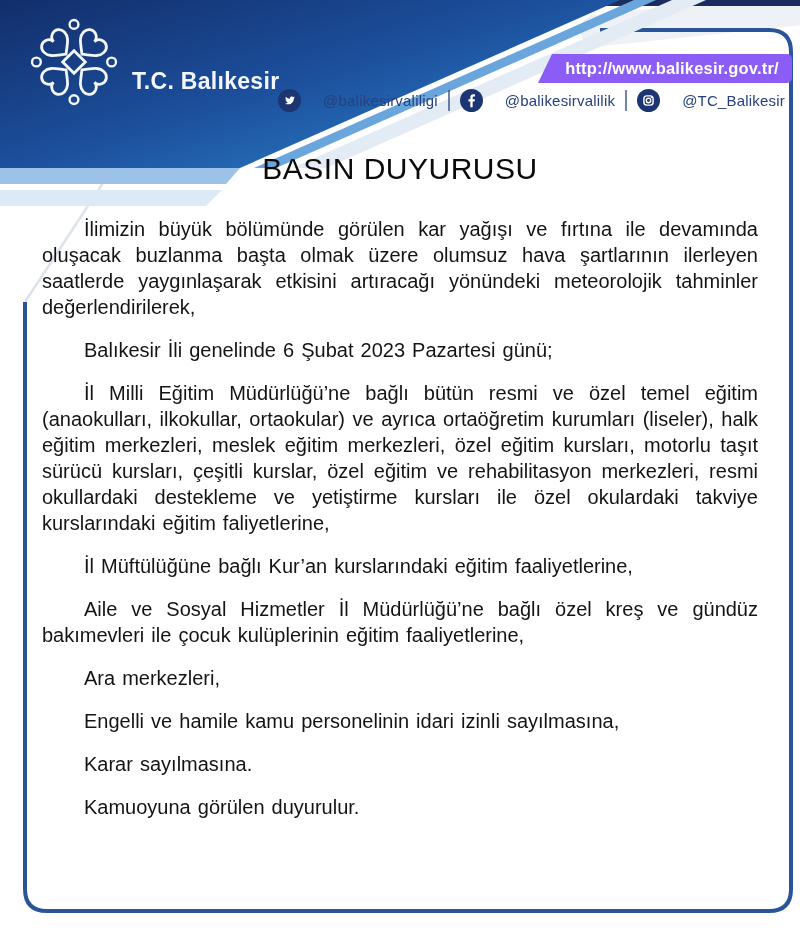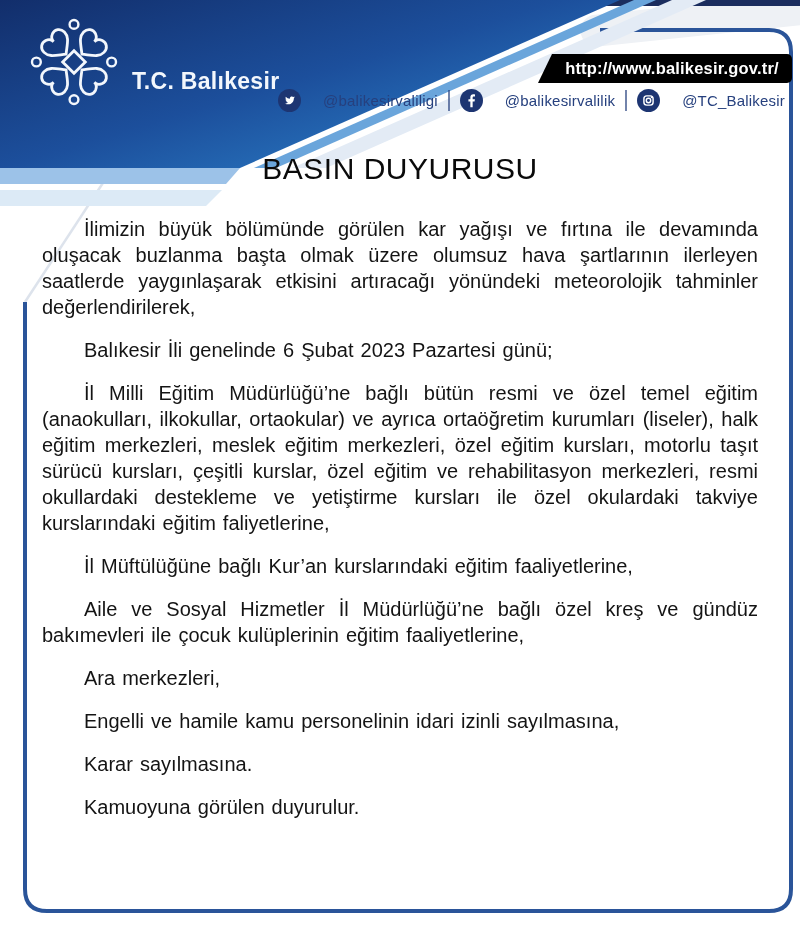"http://www.balikesir.gov.tr/" .banner { background: #000000 -> #8b5cf6 }
